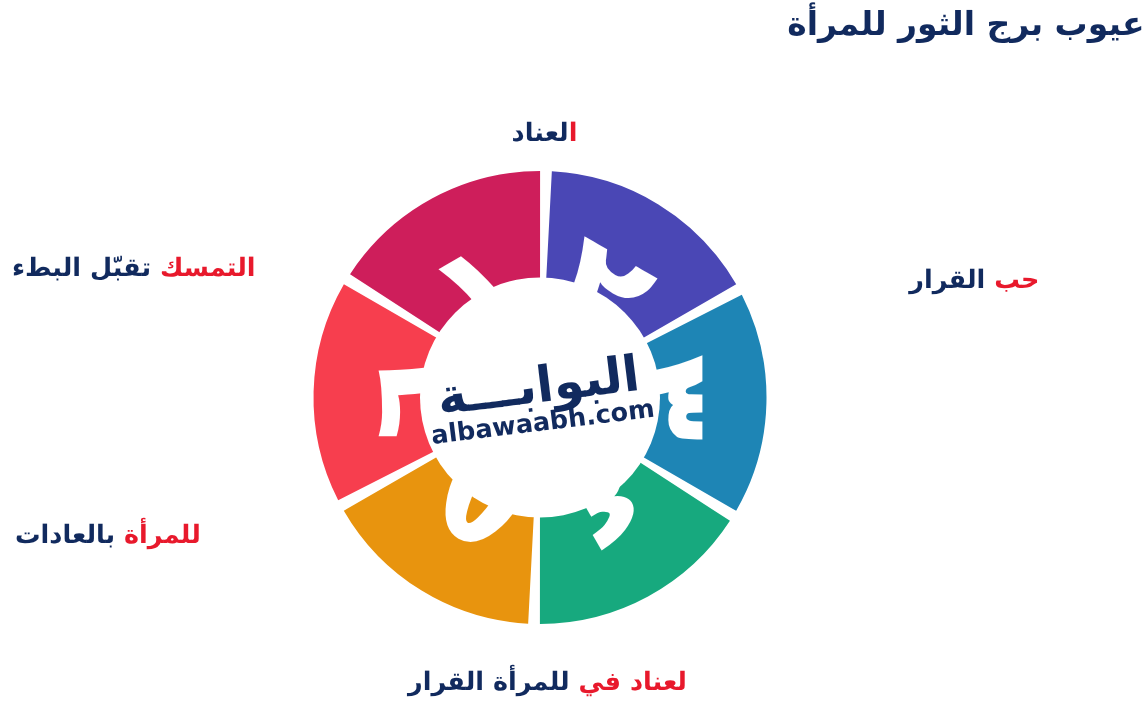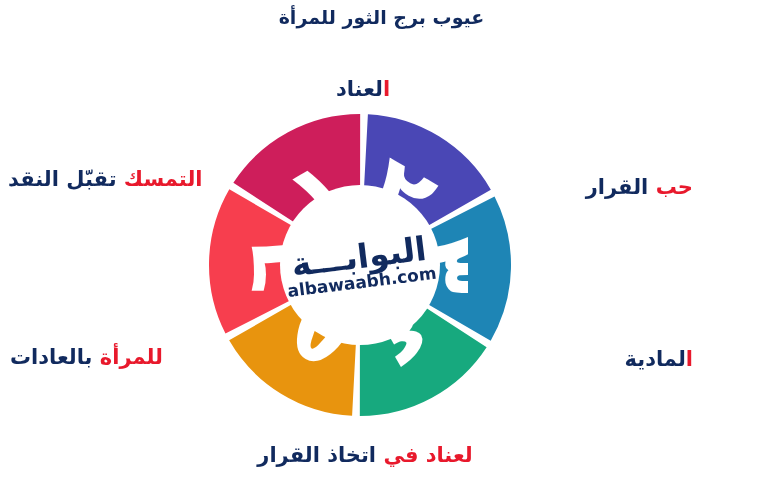"عيوب برج الثور للمرأة" .title { font-size: 19px -> 22px; text-align: center -> right }
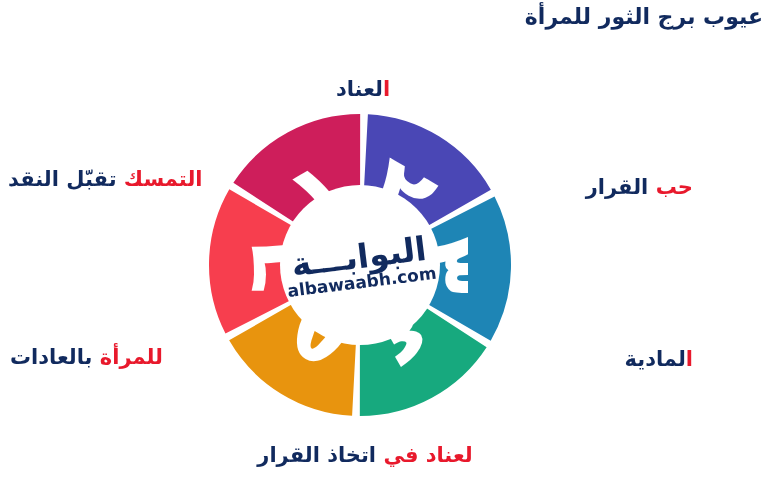"العناد" .label { font-size: 21px -> 17px }
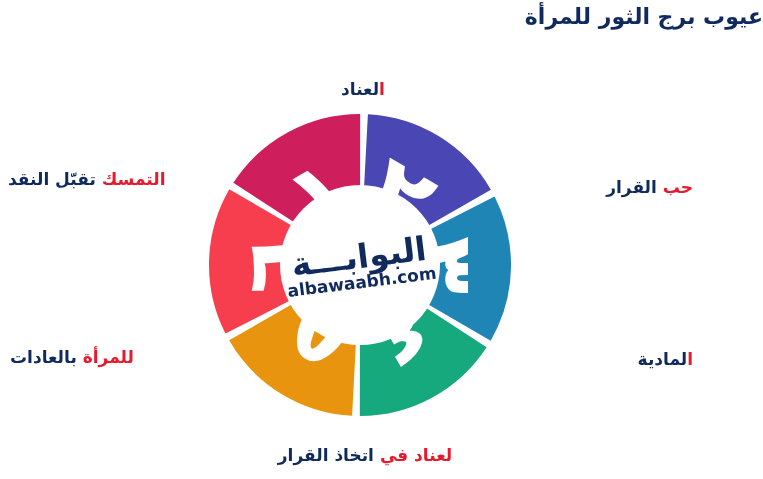"تقبّل النقد" span { text: النقد -> البطء }
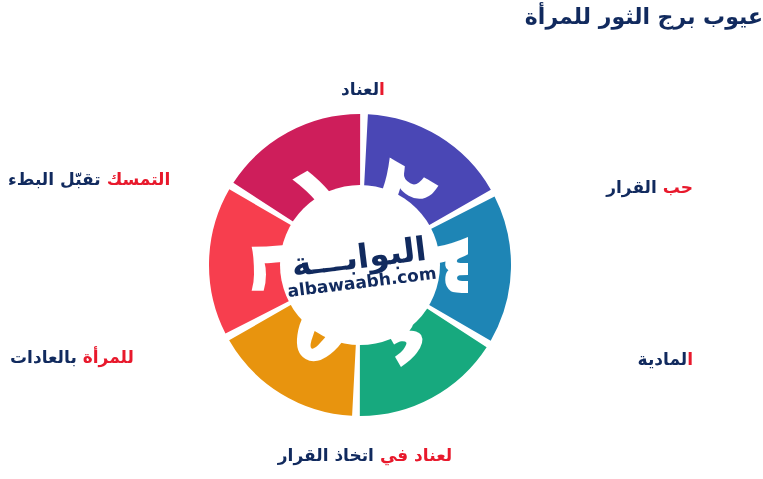"المادية" div.label { html: <div><span>ا</span><span>لمادية</span></div> -> none }
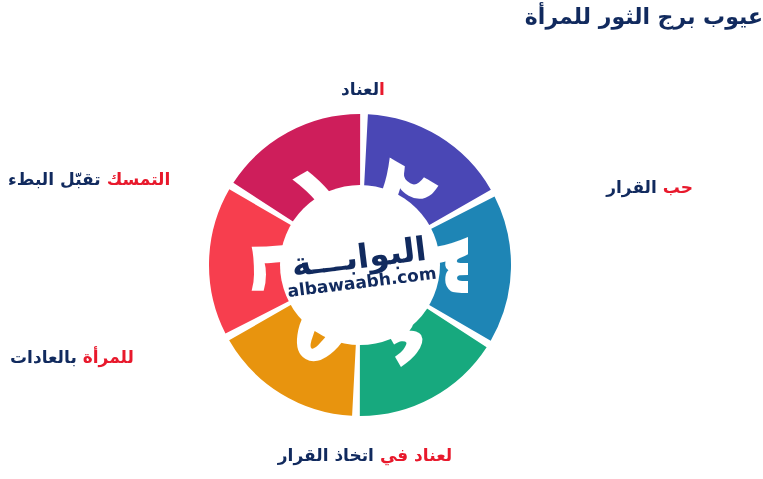"اتخاذ القرار" span { text: اتخاذ -> للمرأة }
